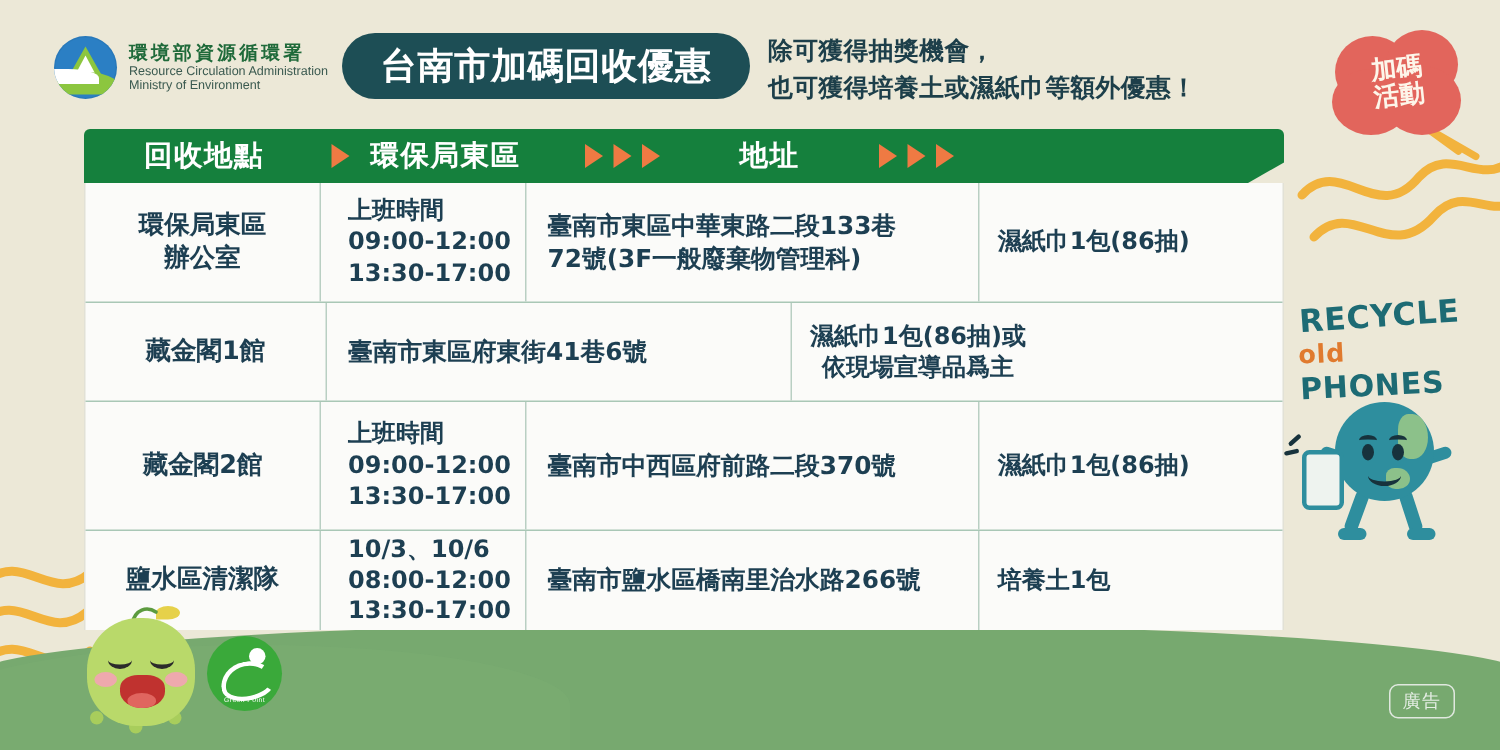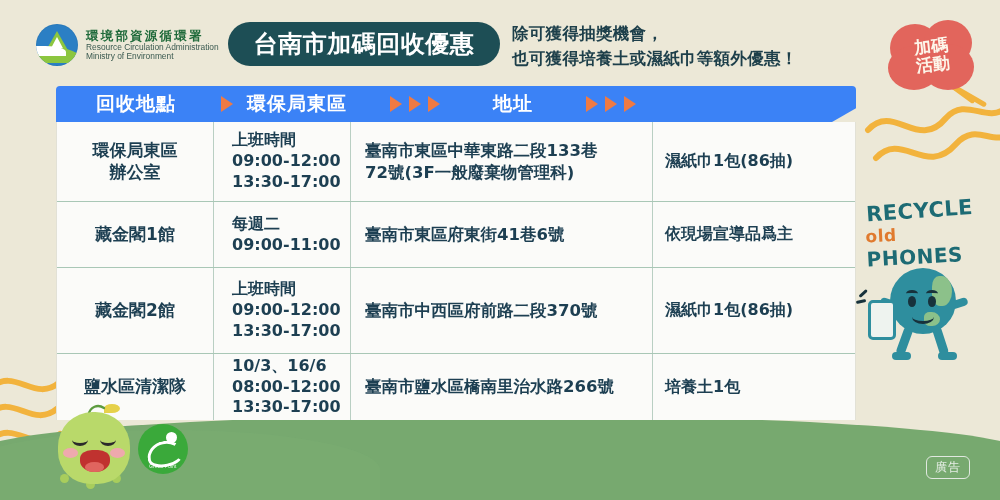"環境部資源循環署" .logo-cn { font-family: Liberation Serif, serif -> Liberation Mono, monospace }
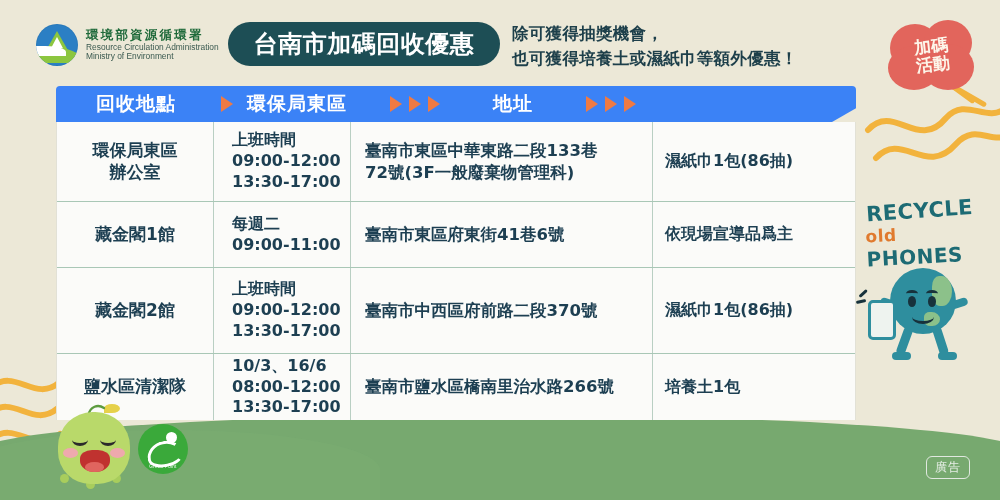"回收地點" .thead { background: #3b82f6 -> #15803d }
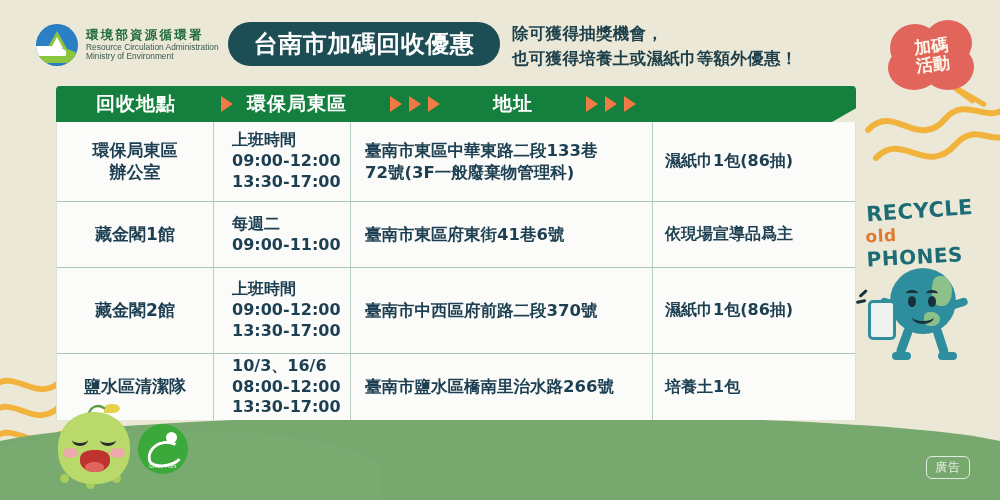"每週二" div.cell { html: <div> <div> <div>每週二</div> <div>09:00-11:00</div> </div> </div> -> none }
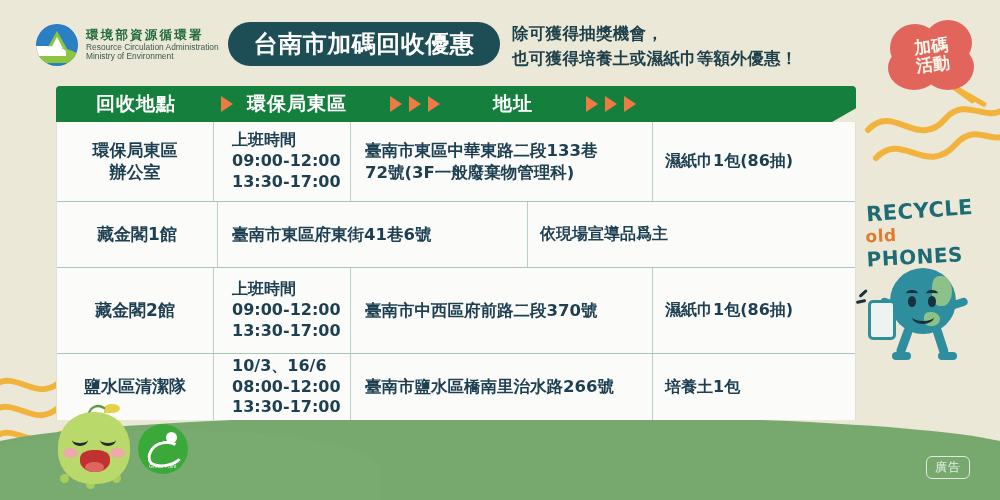"濕紙巾1包(86抽)或" div { html: none -> <div>濕紙巾1包(86抽)或</div> }
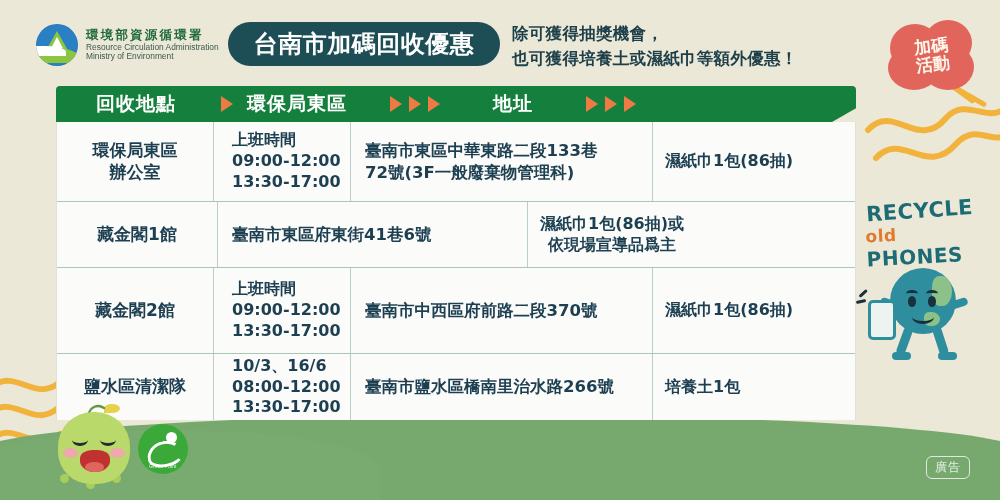"10/3、16/6" div { text: 16/6 -> 10/6 }
